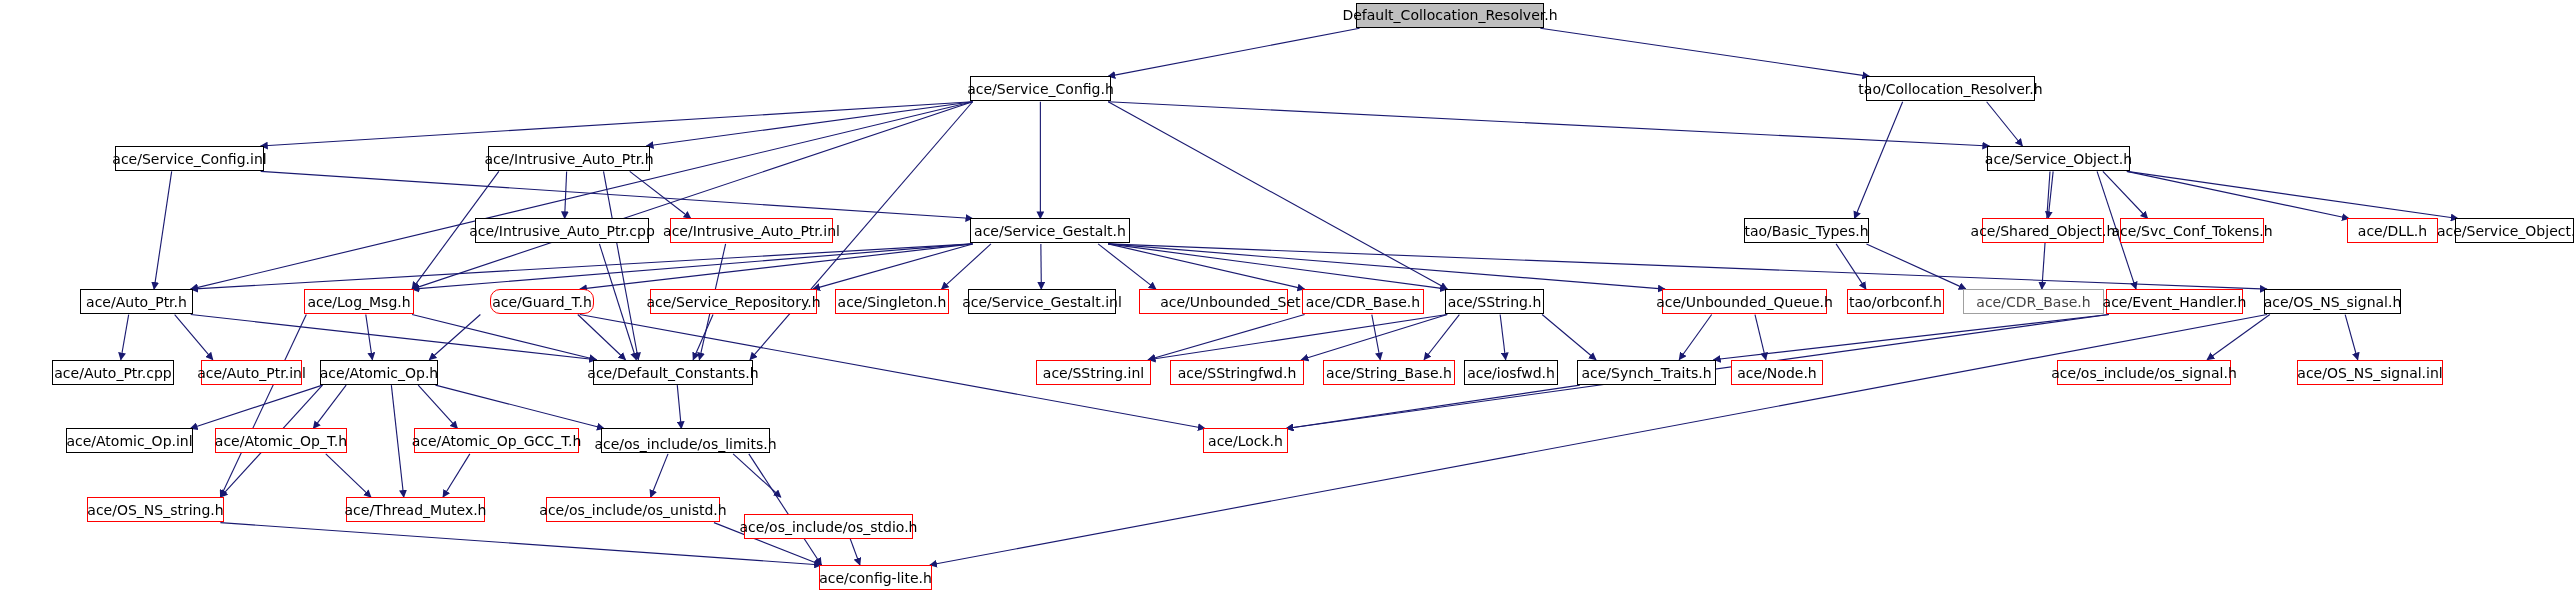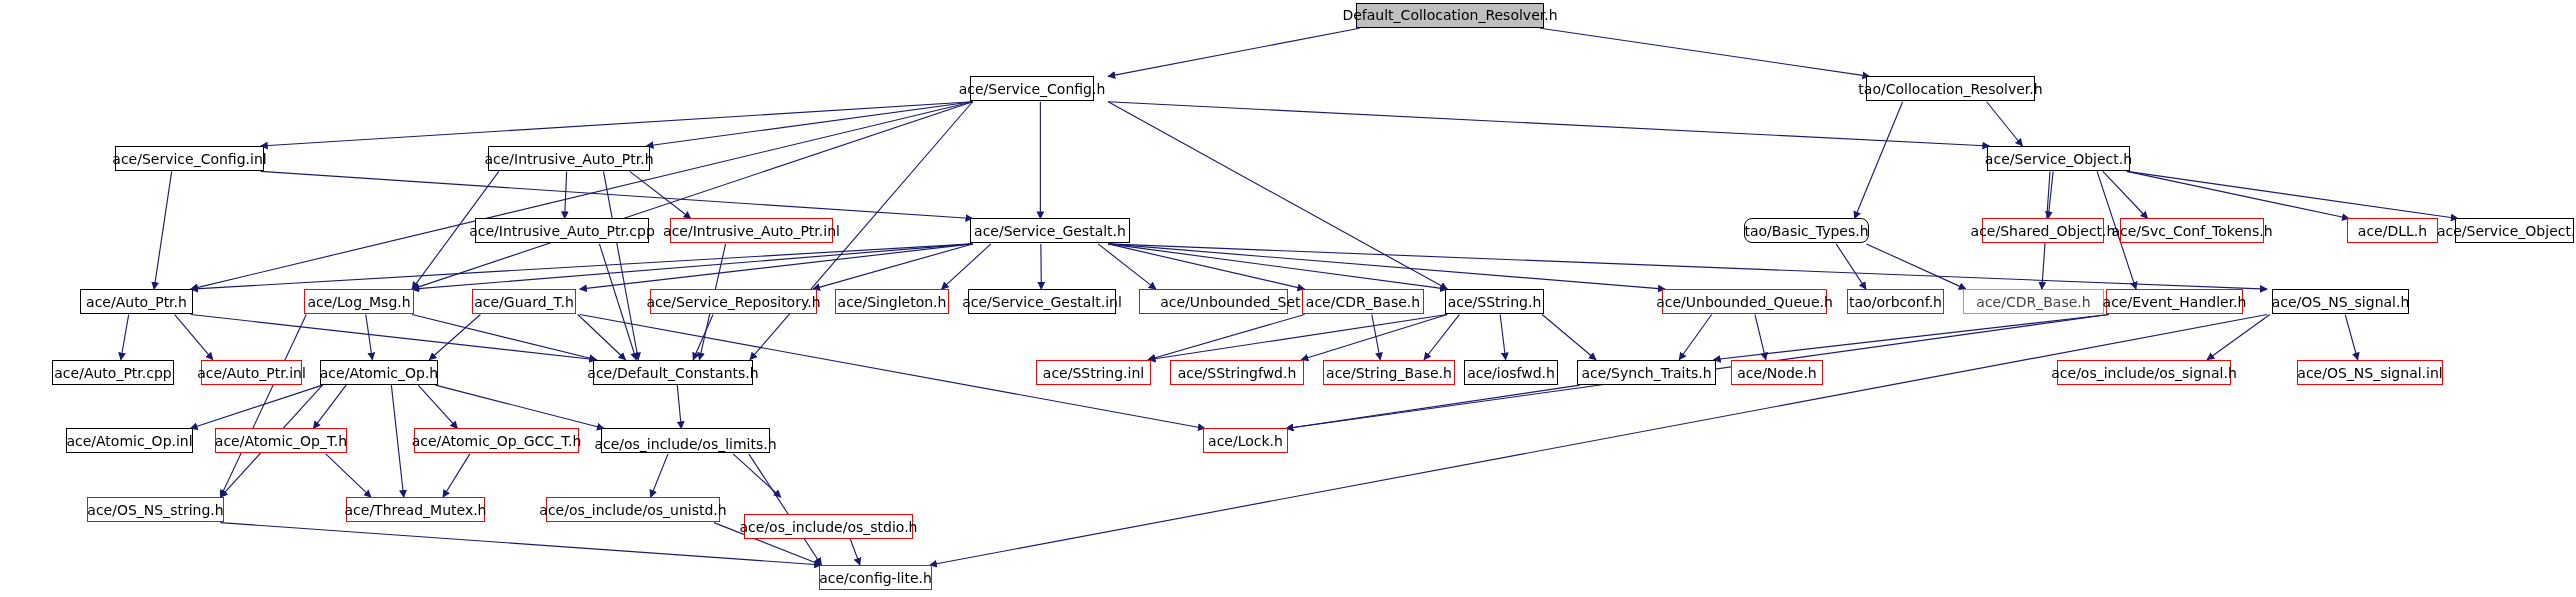"ace/Service_Config.h" div.node { width: 124px -> 141px }
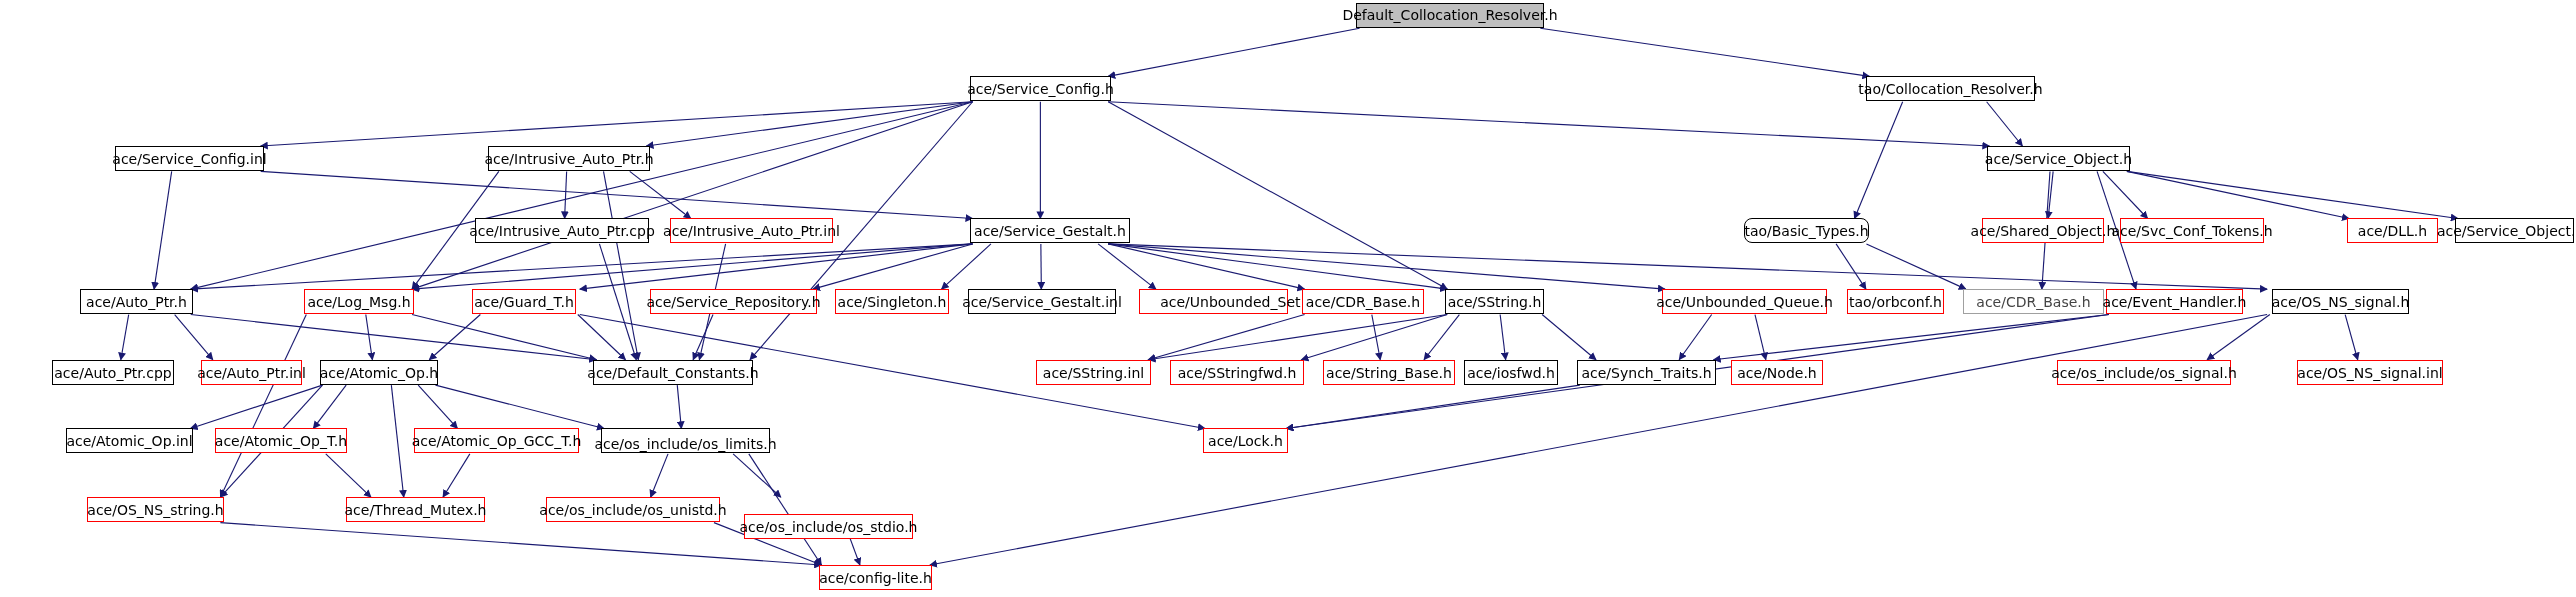"tao/Basic_Types.h" div.node { border-radius: 8px -> none }
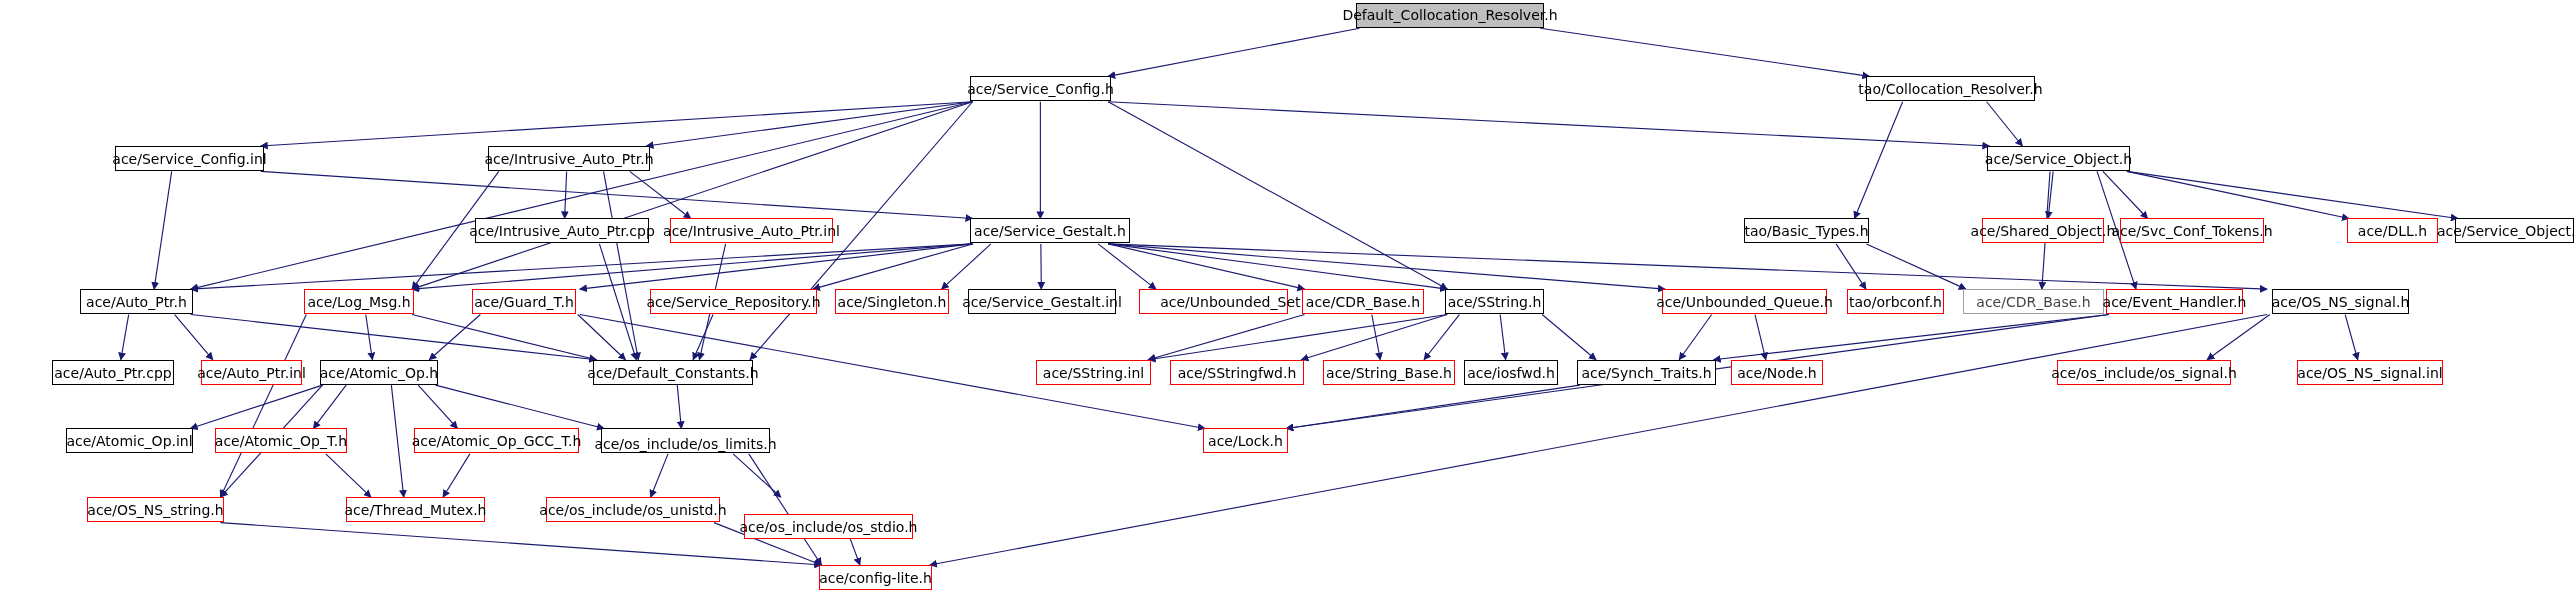"ace/Guard_T.h" div.node { border-radius: none -> 10px; left: 472px -> 490px }
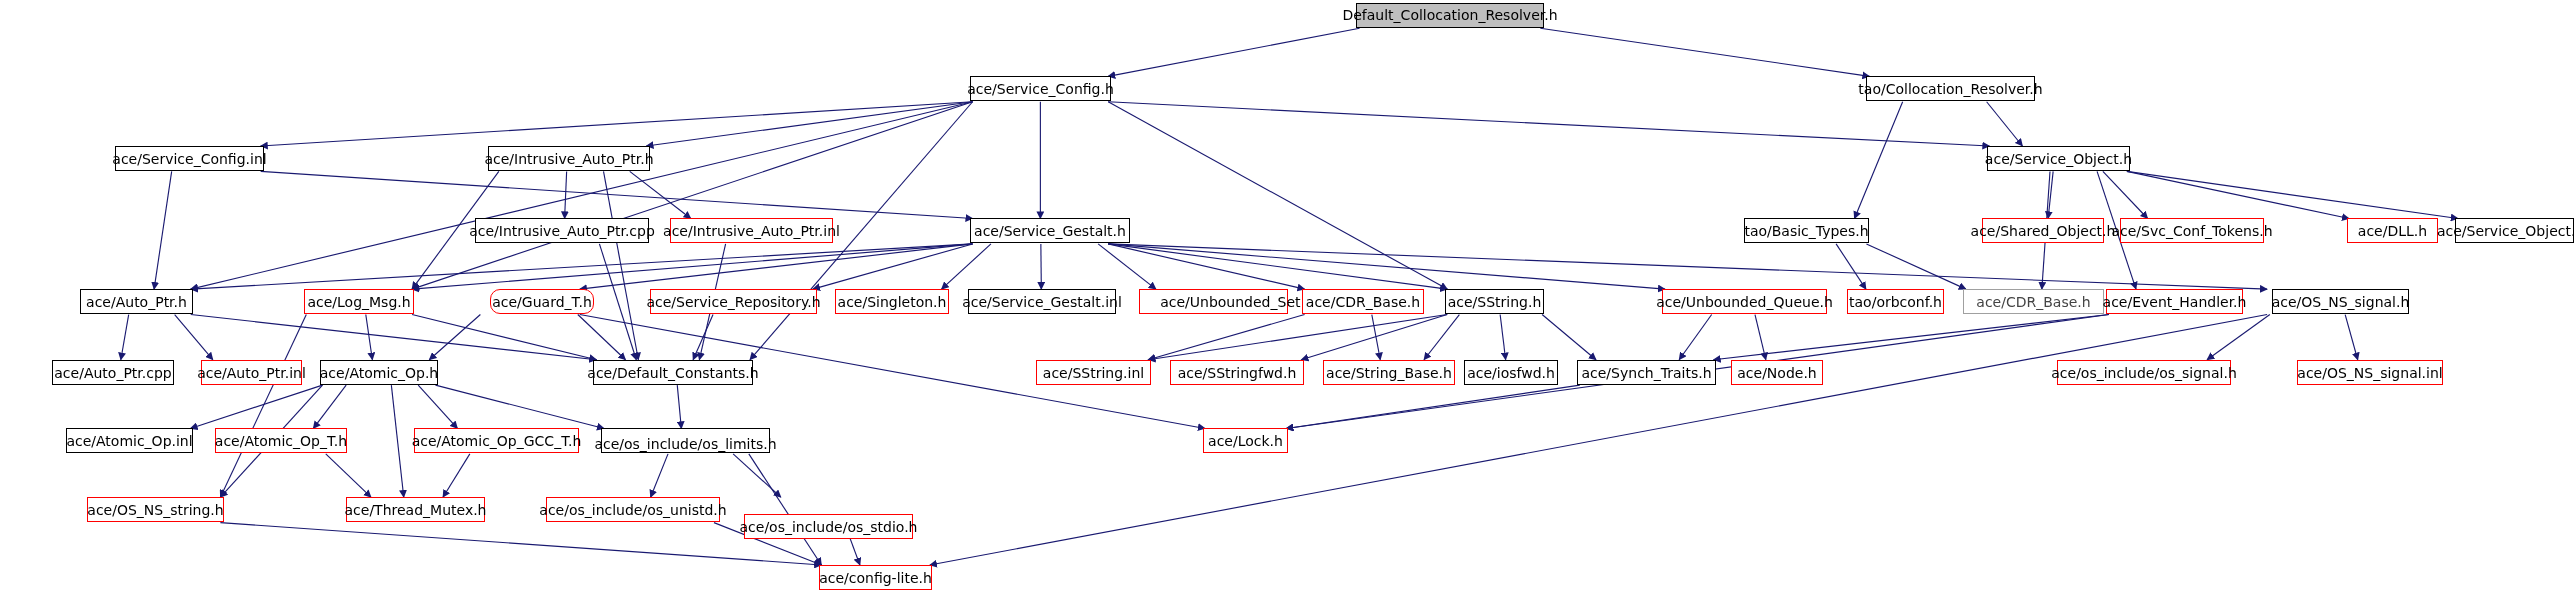"ace/OS_NS_signal.h" div.node { margin-left: 8px -> none }
